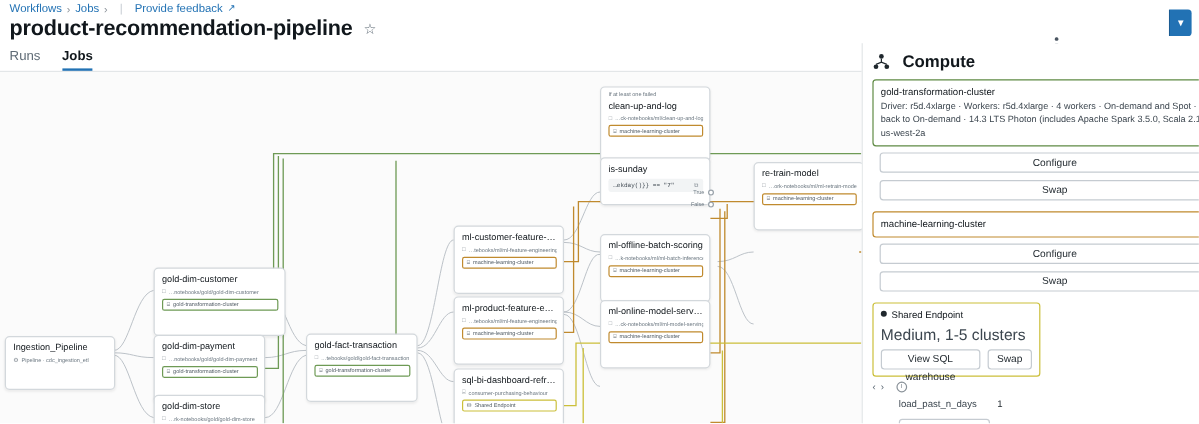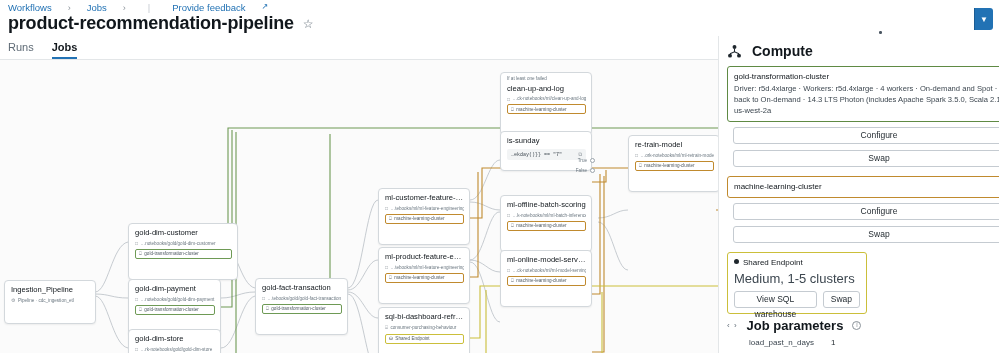"Workflows" .breadcrumb { gap: 16px -> 4px }
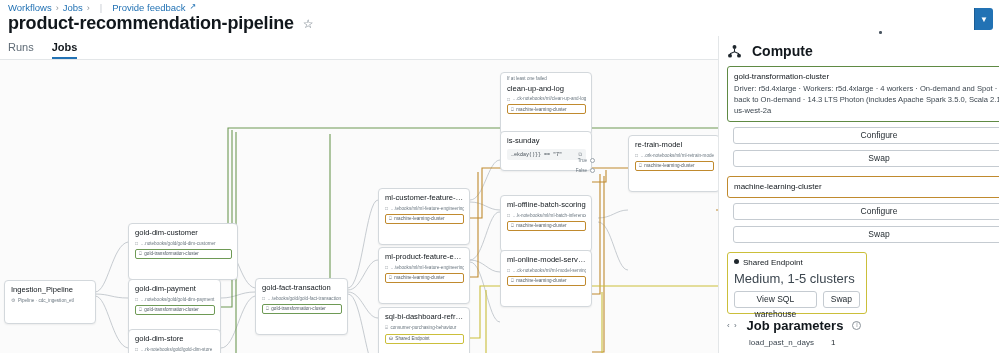"Job parameters" h2 { html: <h2>Job parameters</h2> -> none }
